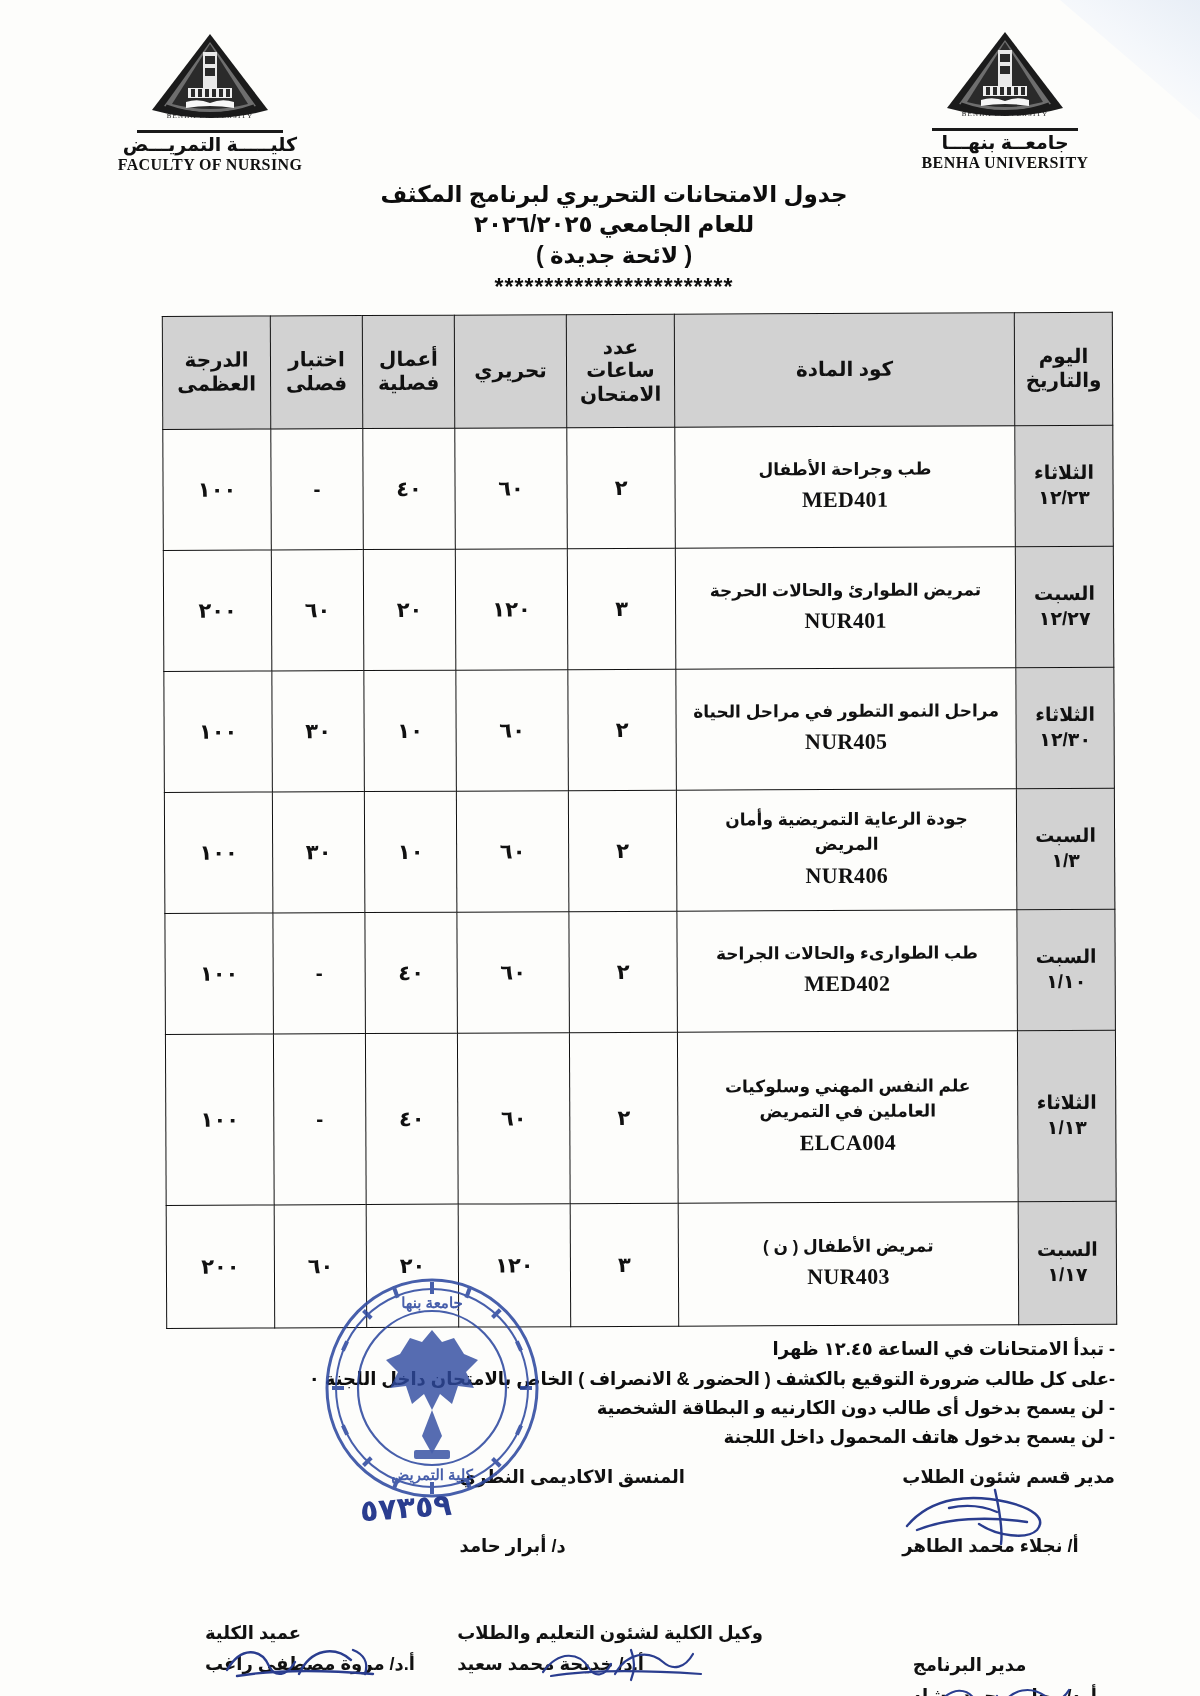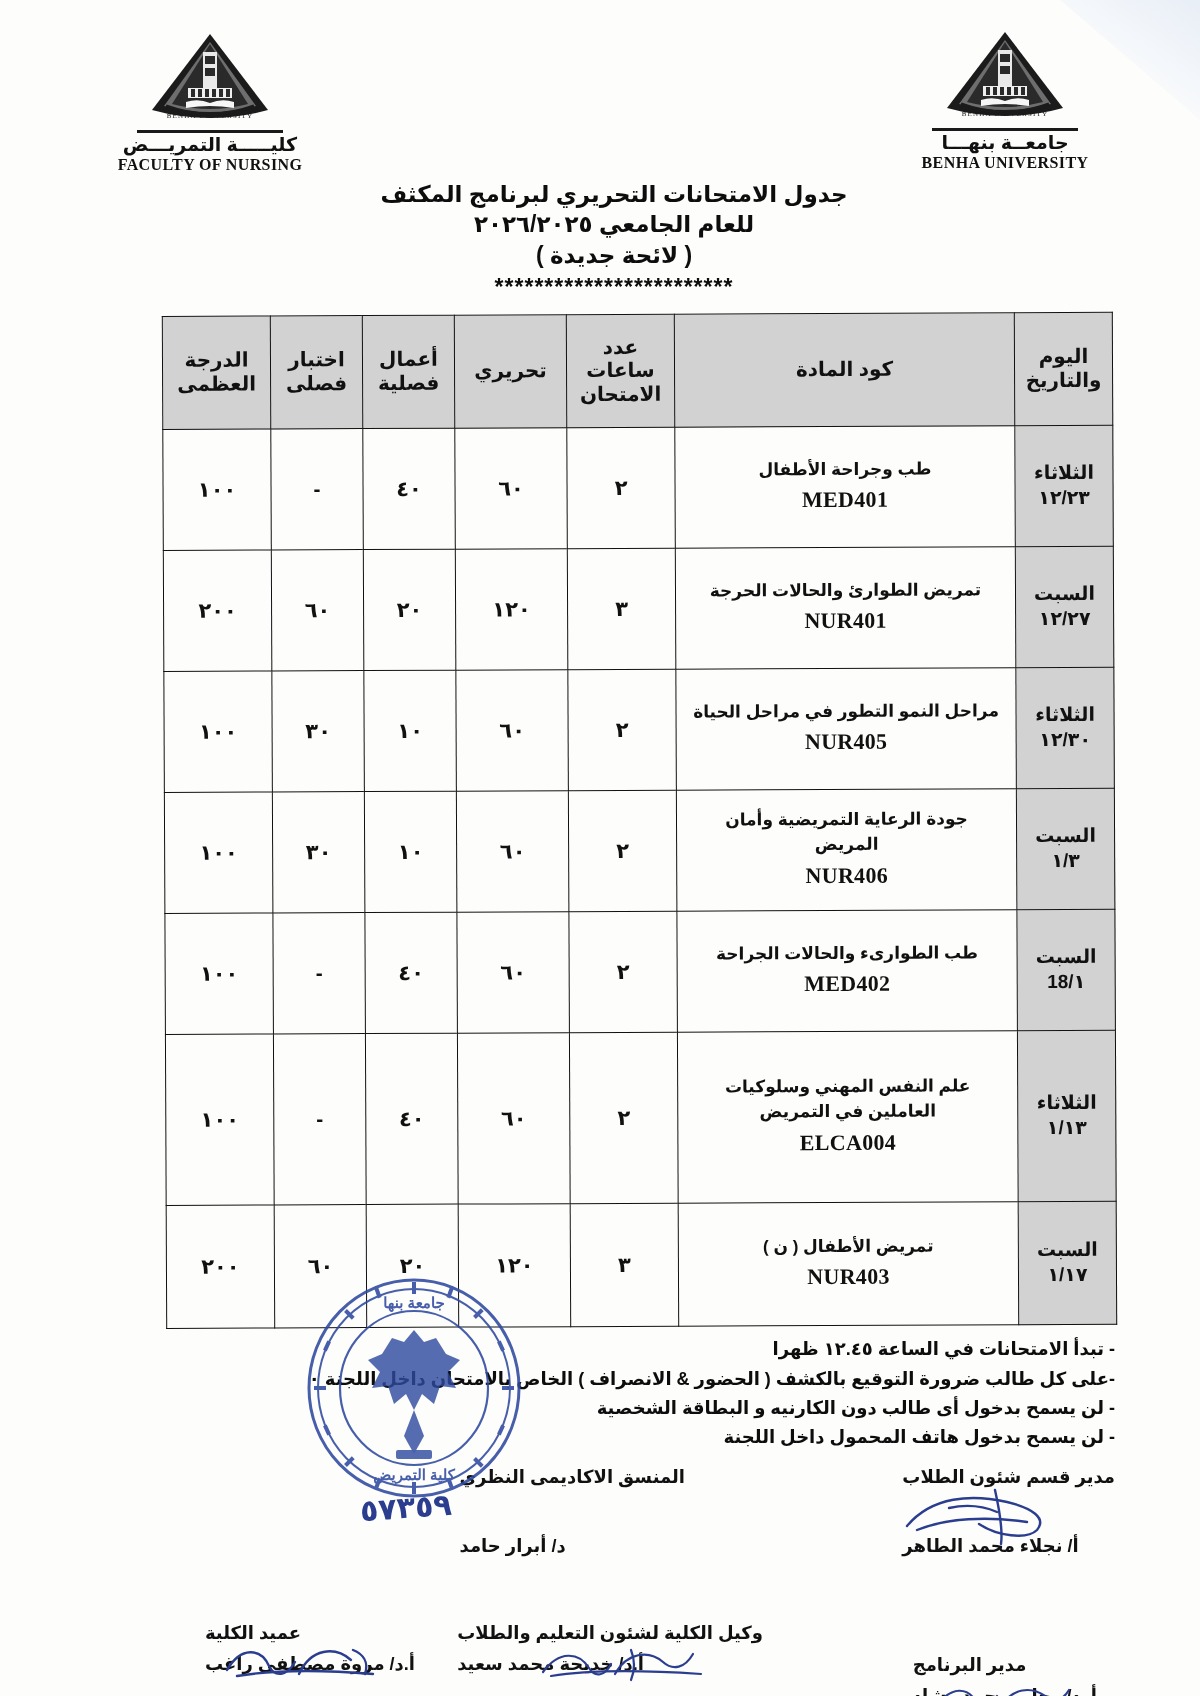"١/18" span { text: ١/18 -> ١/١٠ }
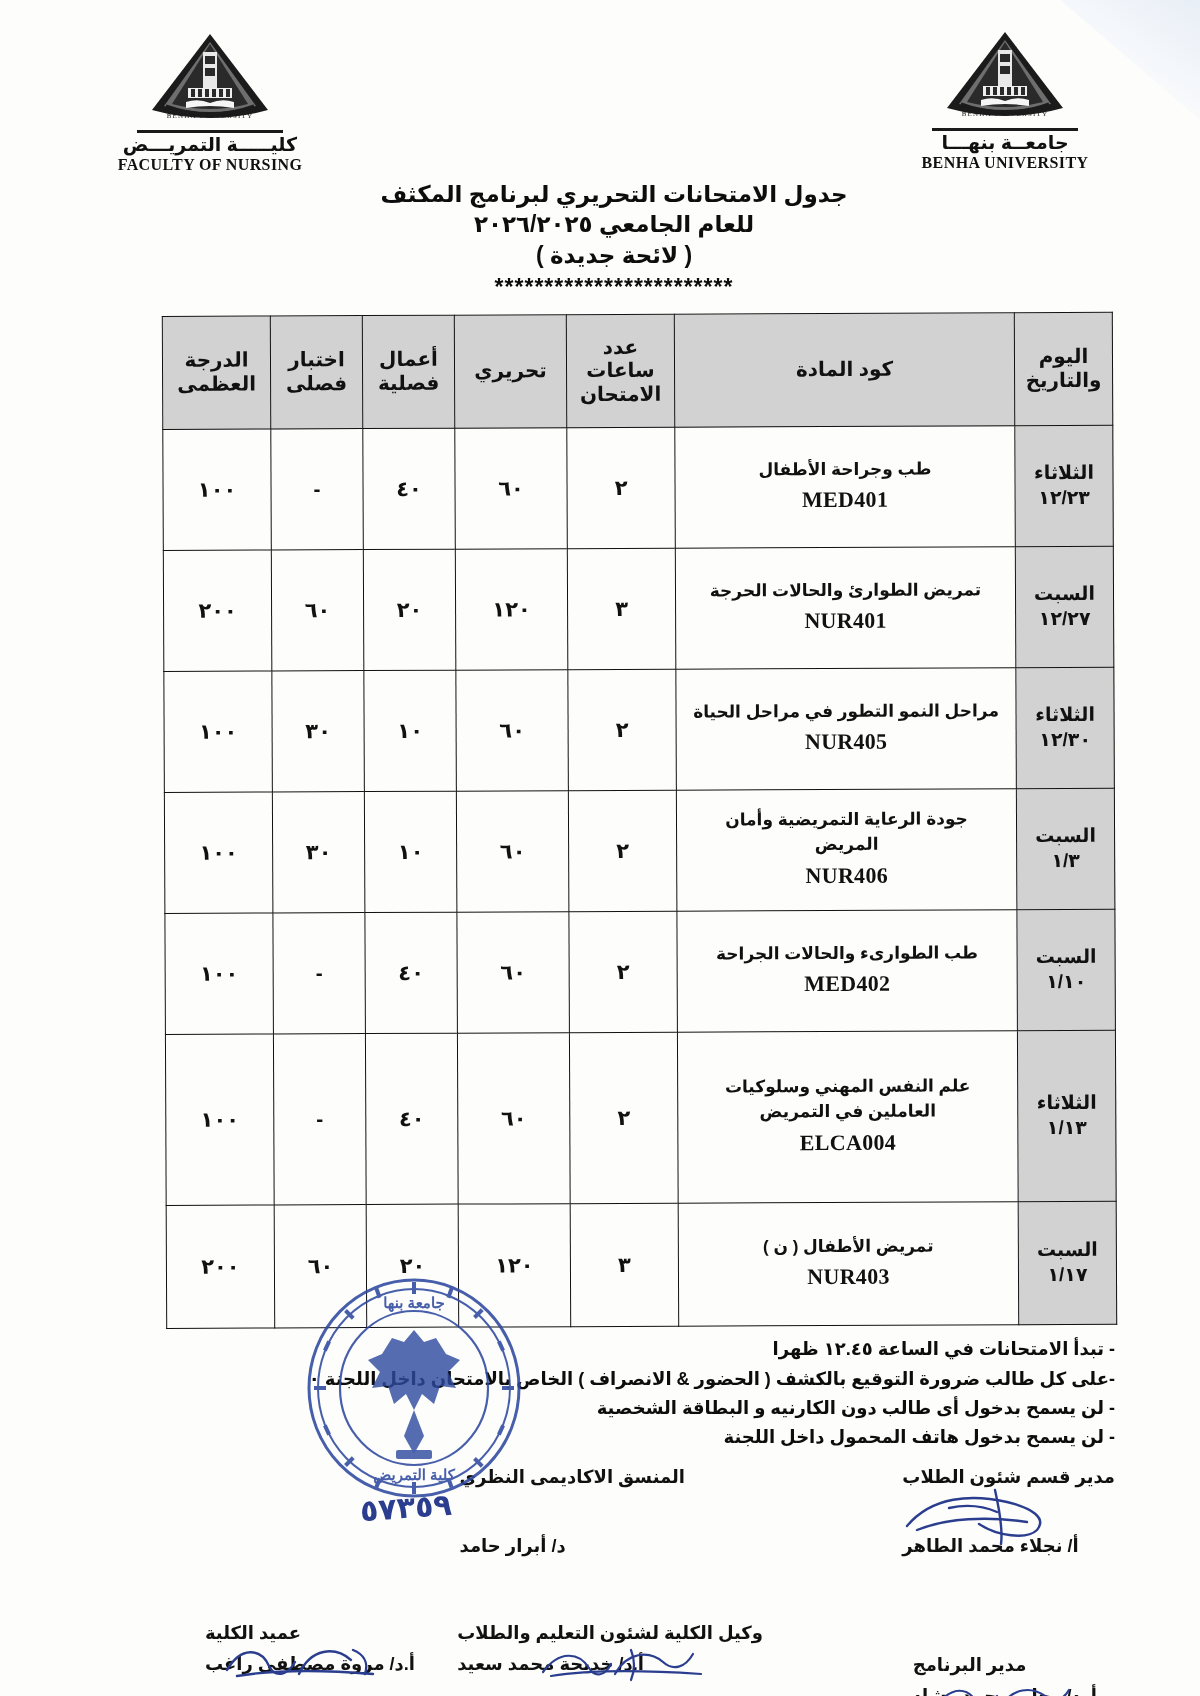"جامعة بنها" .stamp { left: 300px -> 318px }
